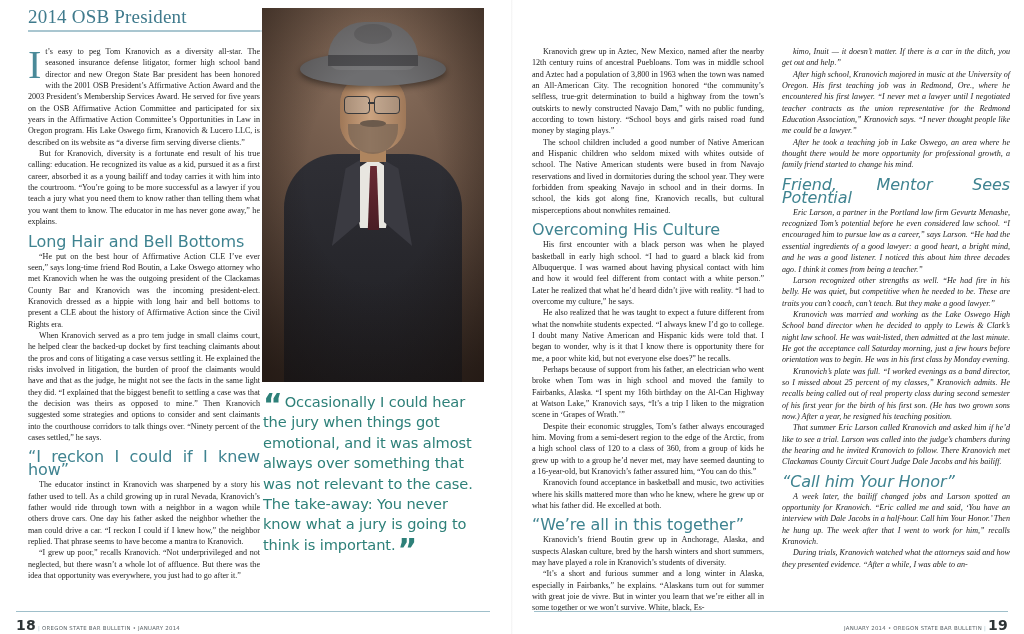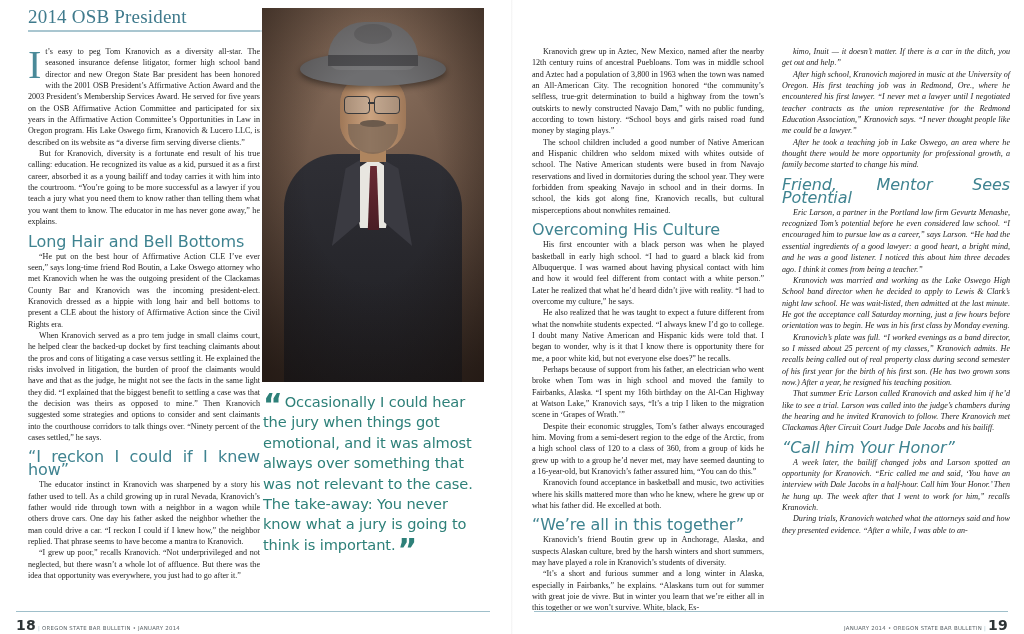"After he took a teaching" p { text: become -> friend }
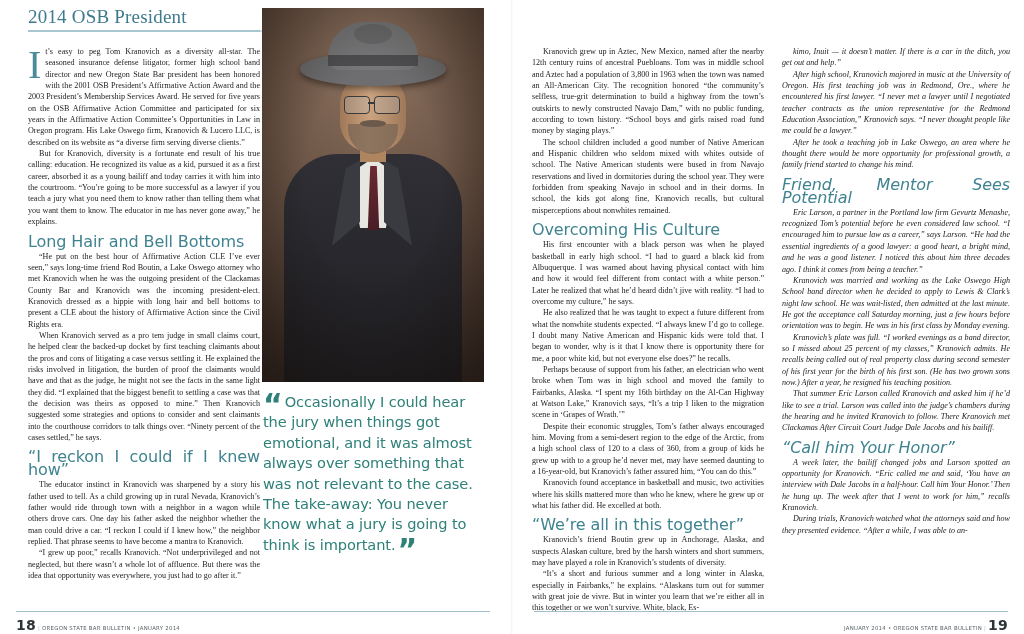"Larson recognized other strengths as" p { html: none -> <p>Larson recognized other strengths as well. “He had fire in his belly. He was quiet, but competitive when he needed to be. These are traits you can’t coach, can’t teach. But they make a good lawyer.”</p> }
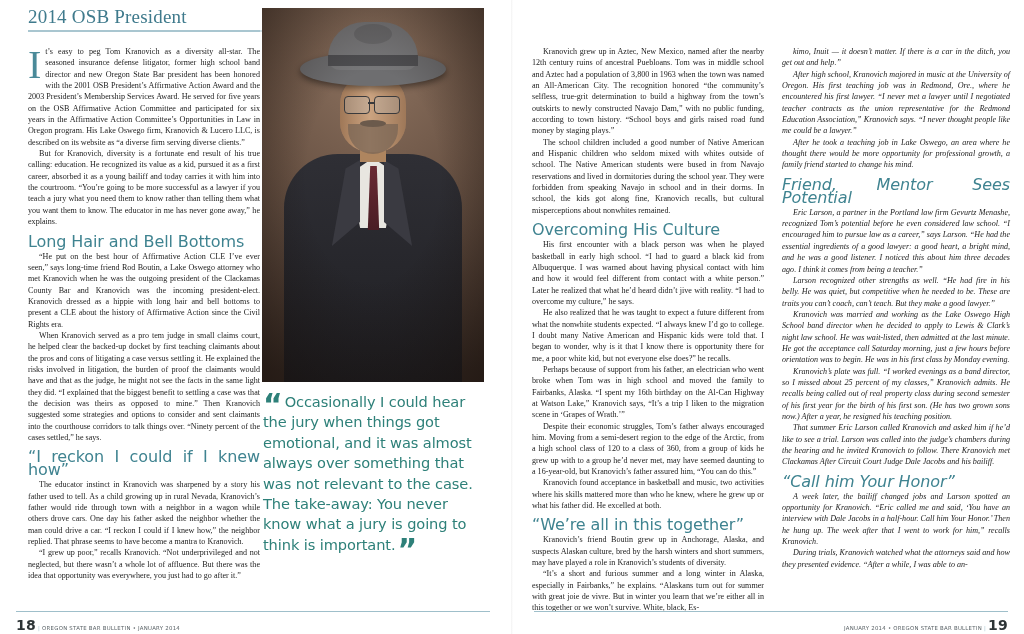"That summer Eric Larson called" p { text: After -> County }
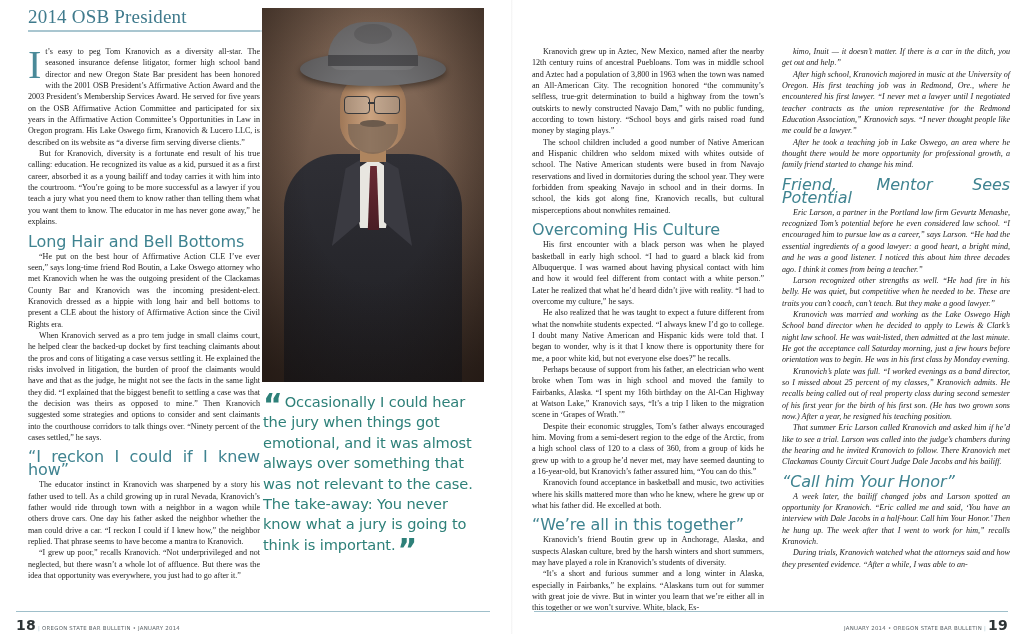"“It’s a short and furious" p { text: this -> some }
